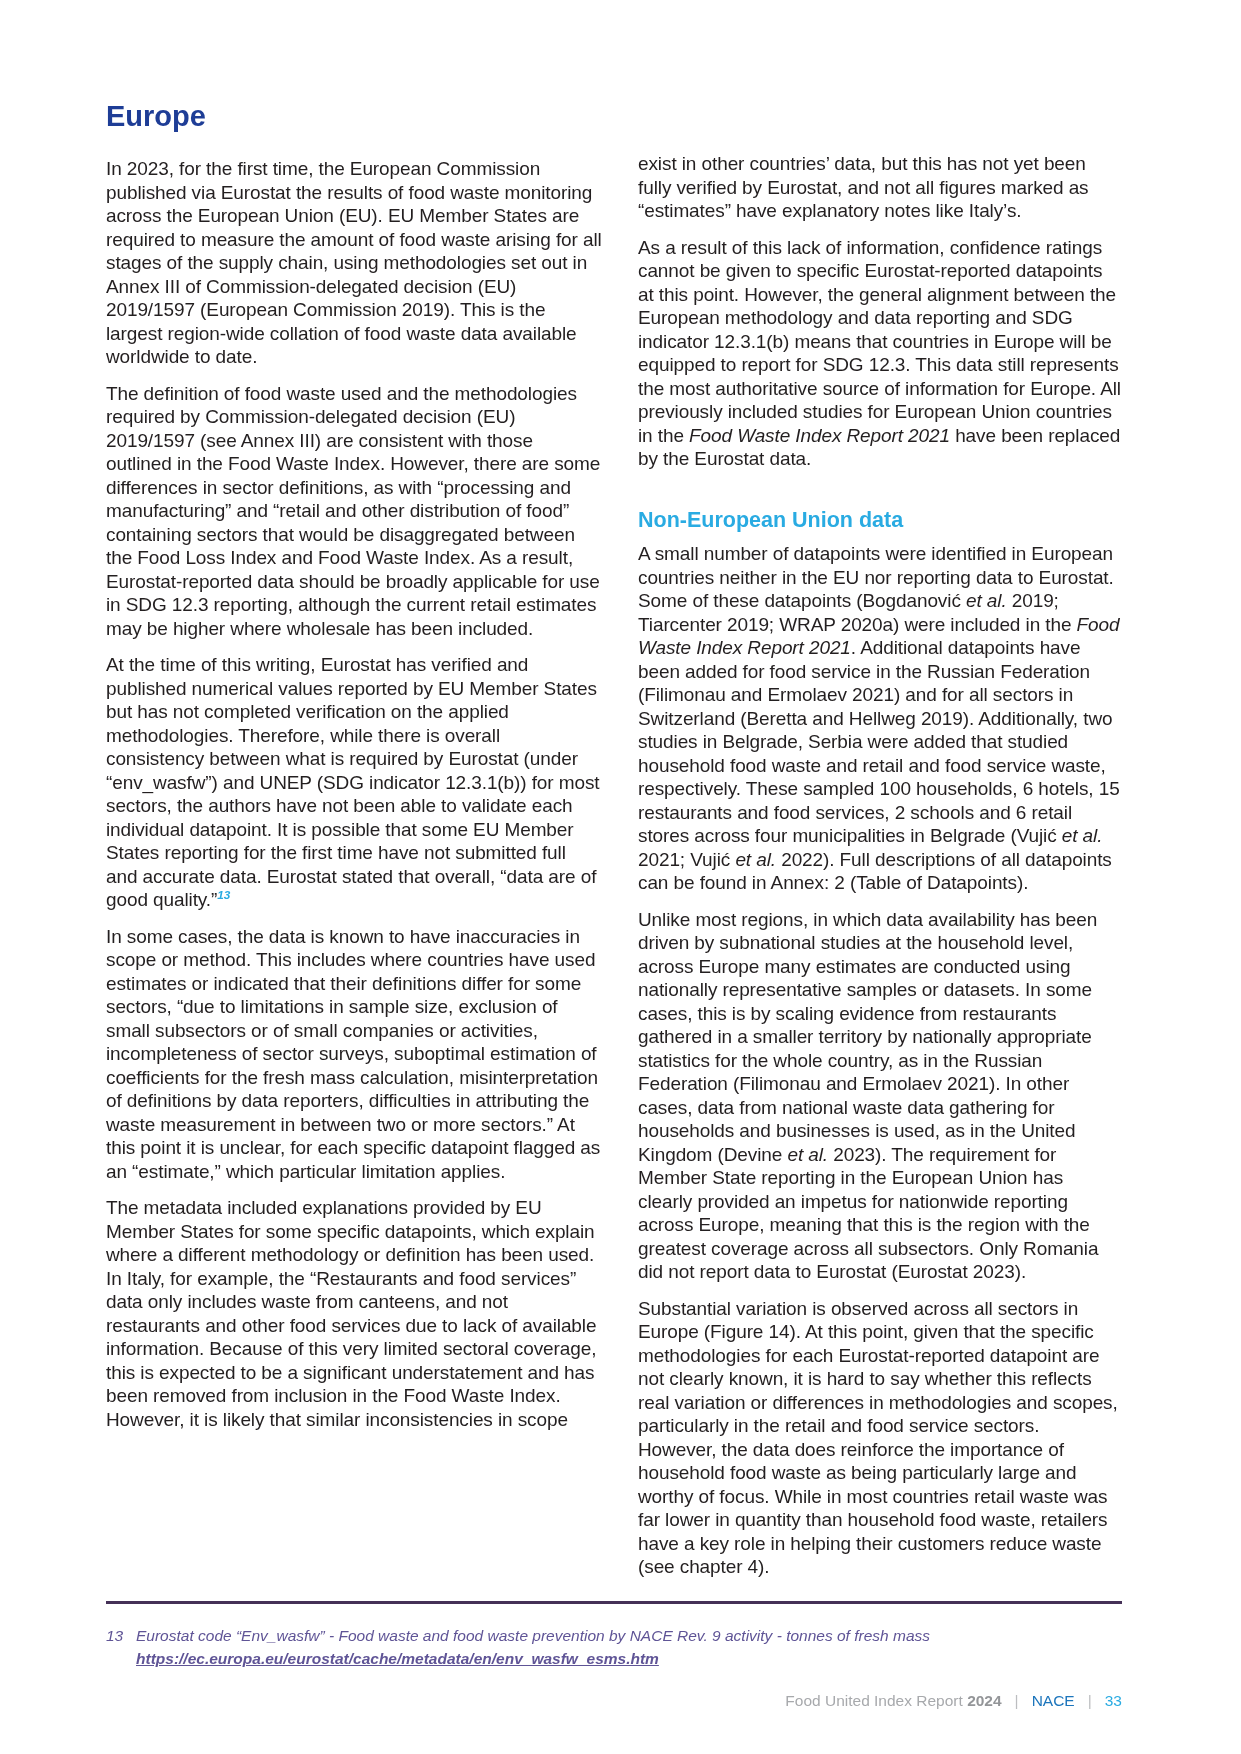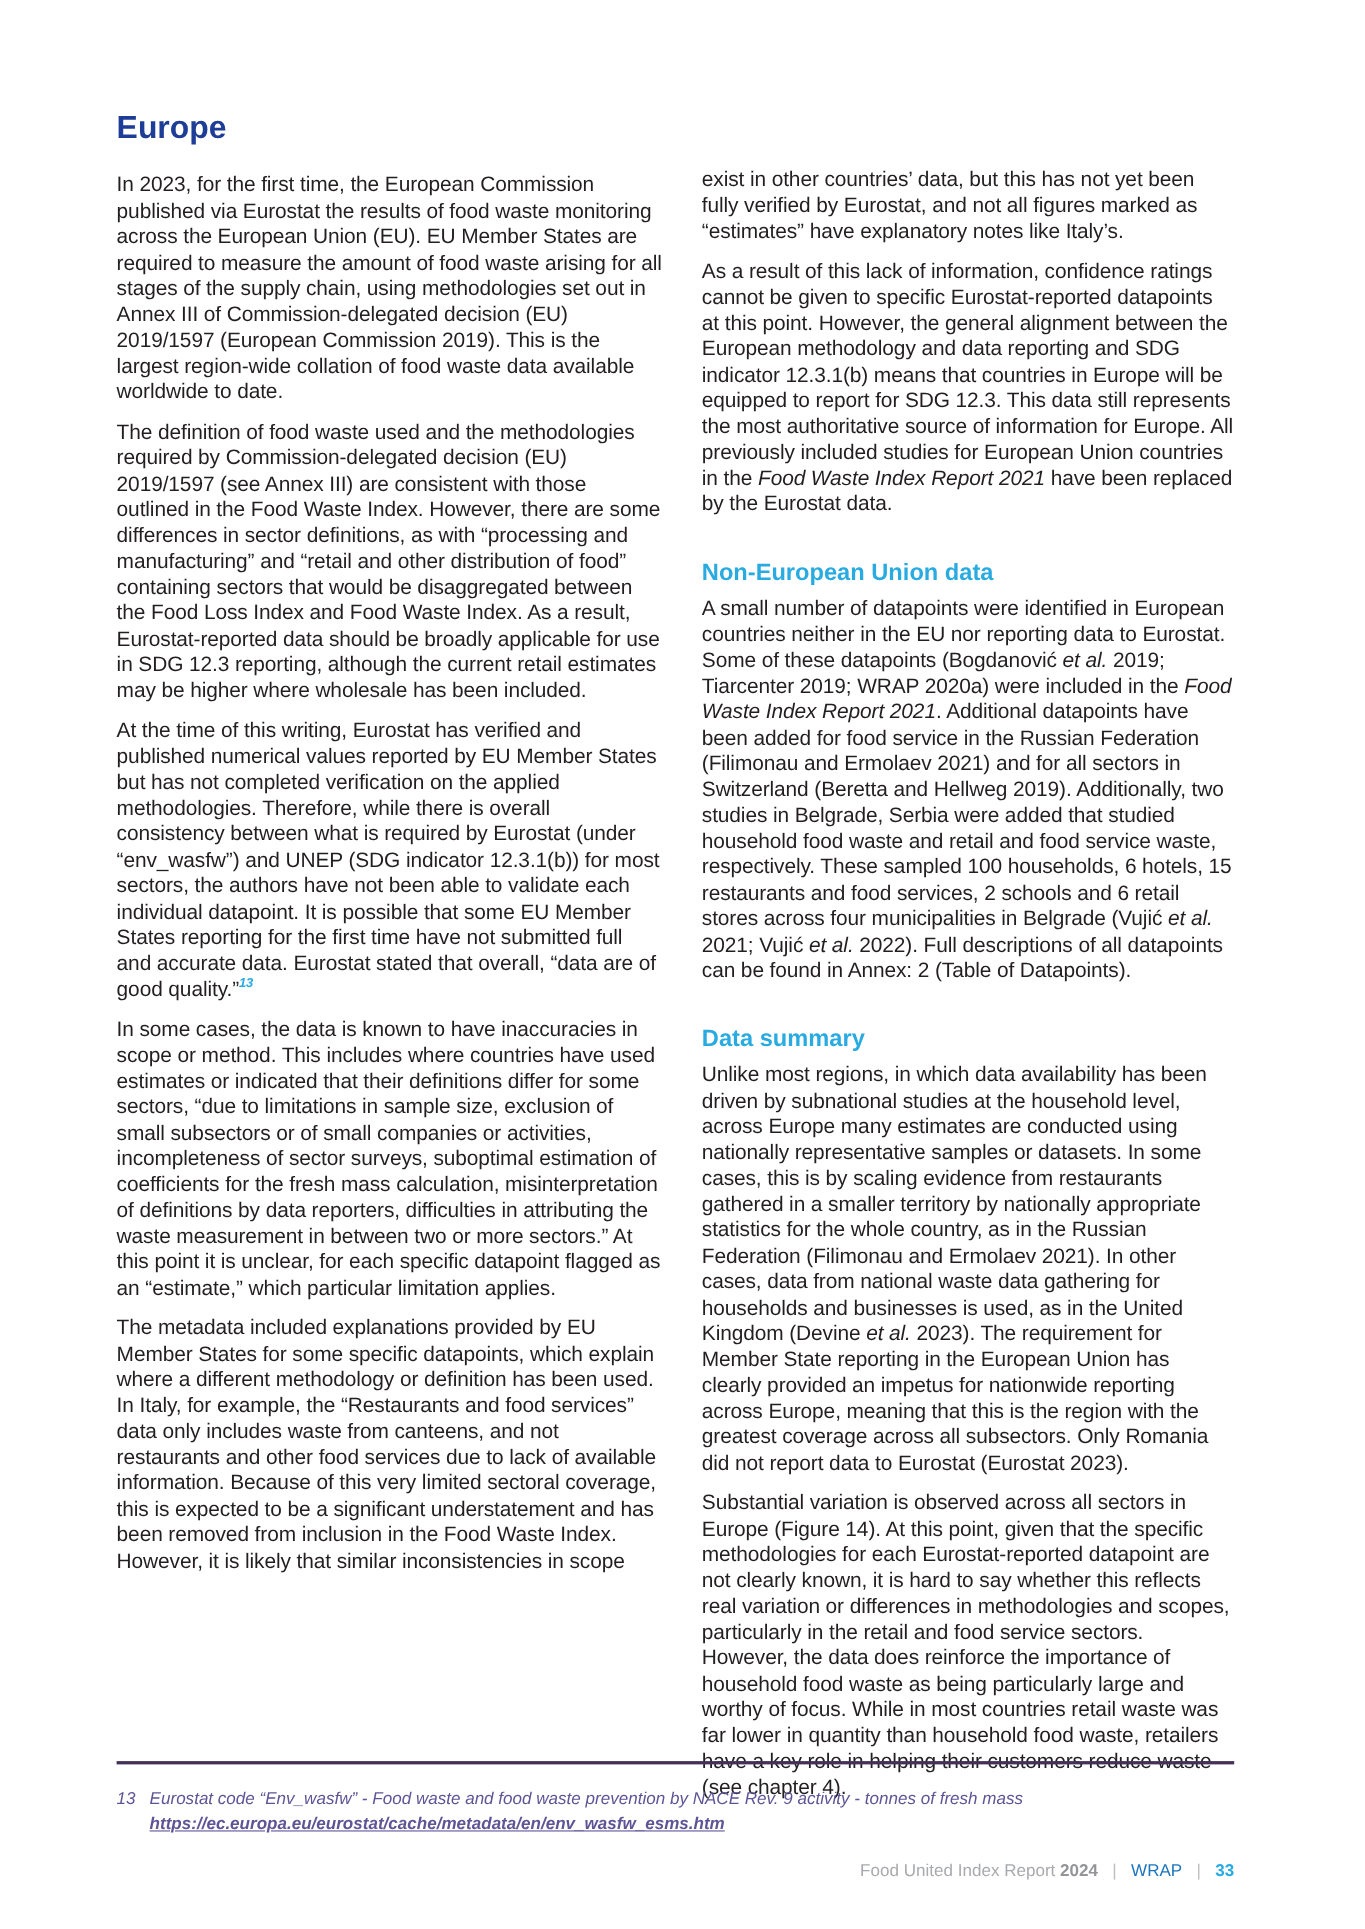"Data summary" h2.section-heading { html: <h2>Data summary</h2> -> none }
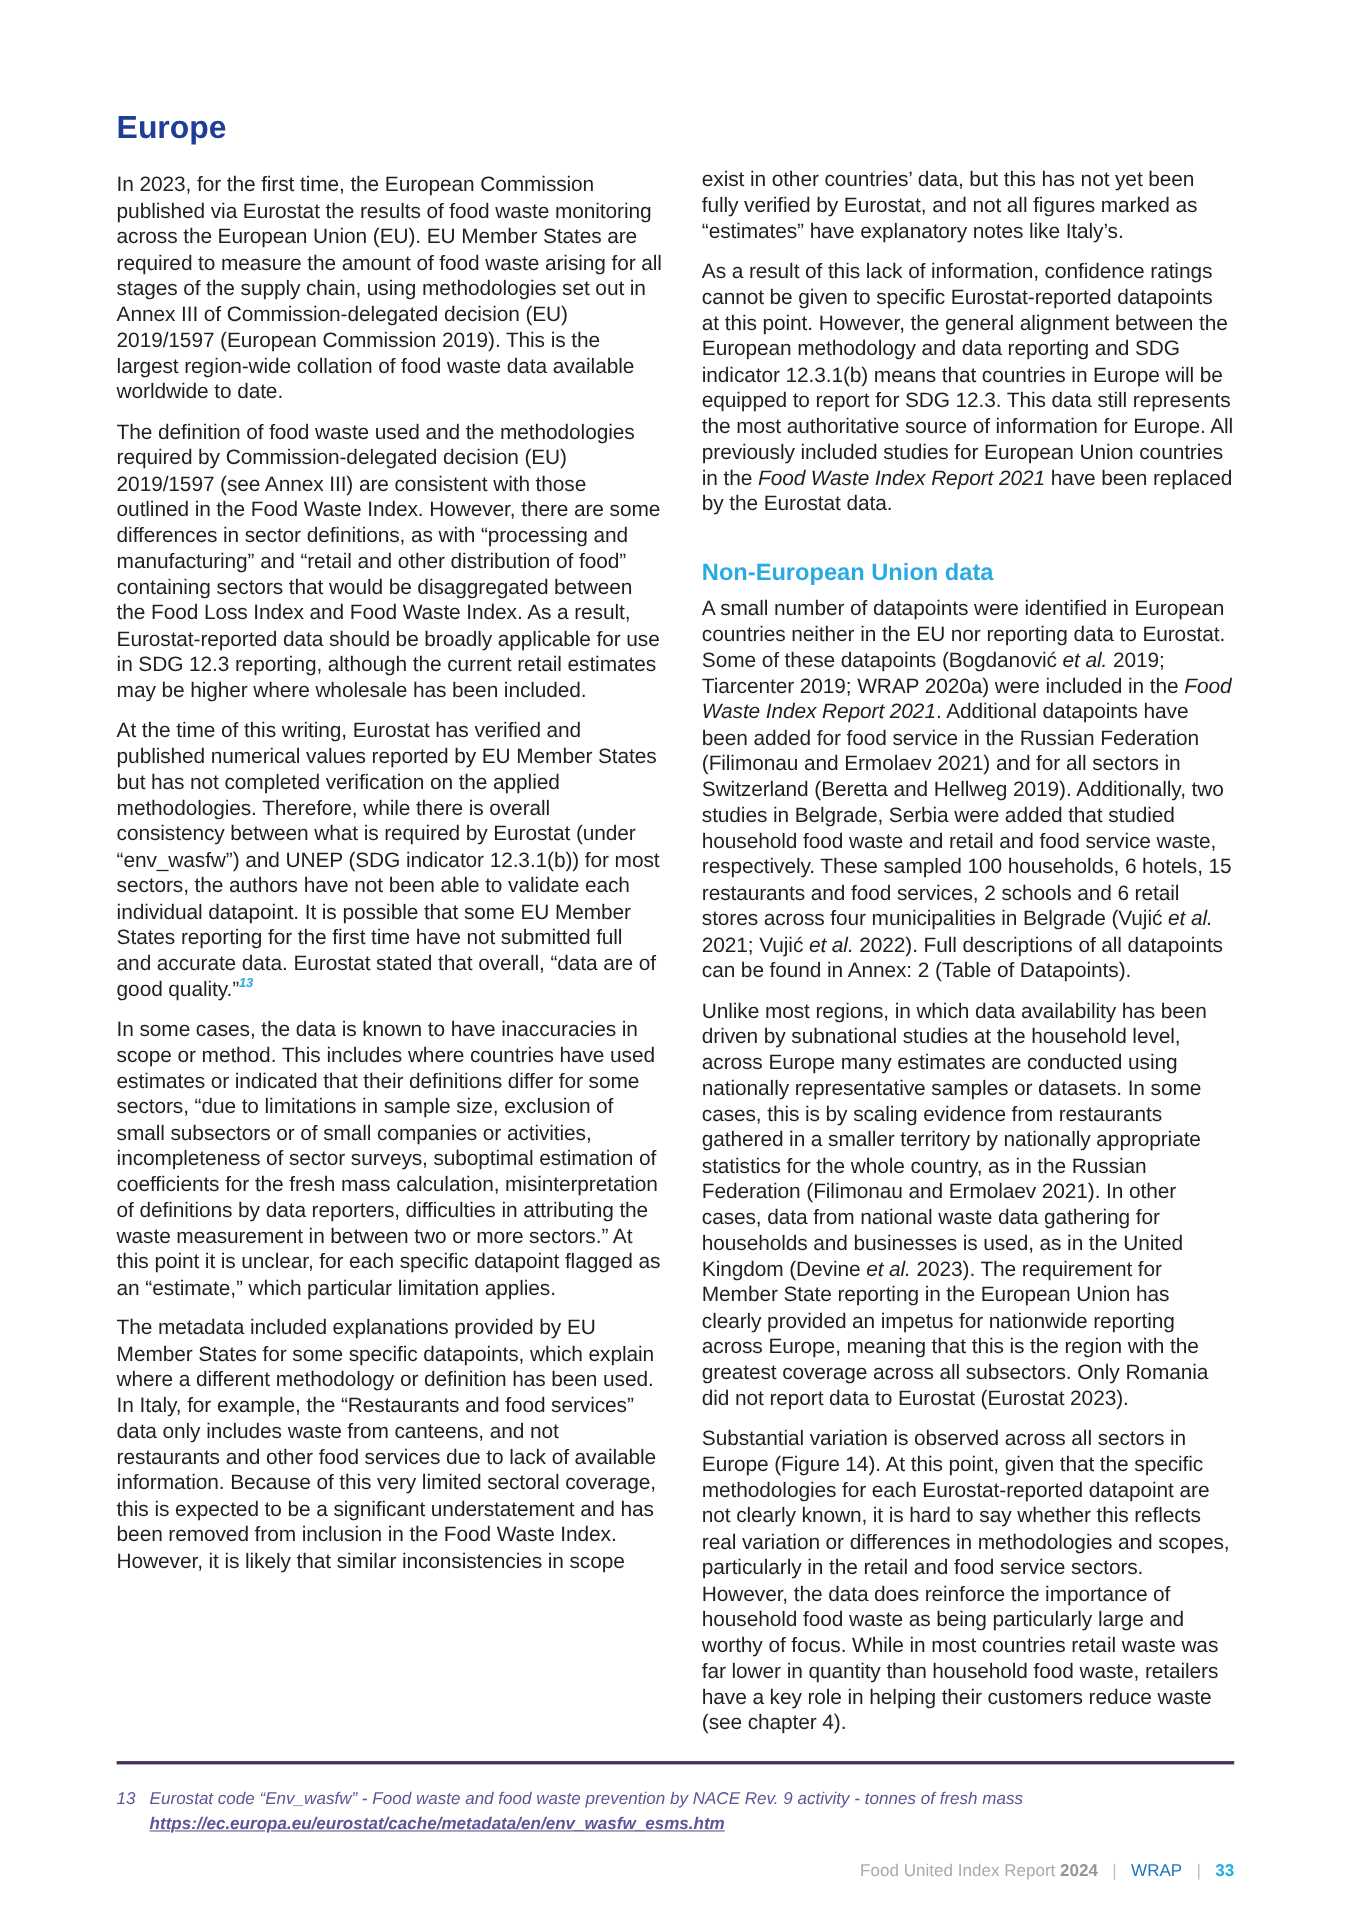"WRAP" span.org { text: WRAP -> NACE }
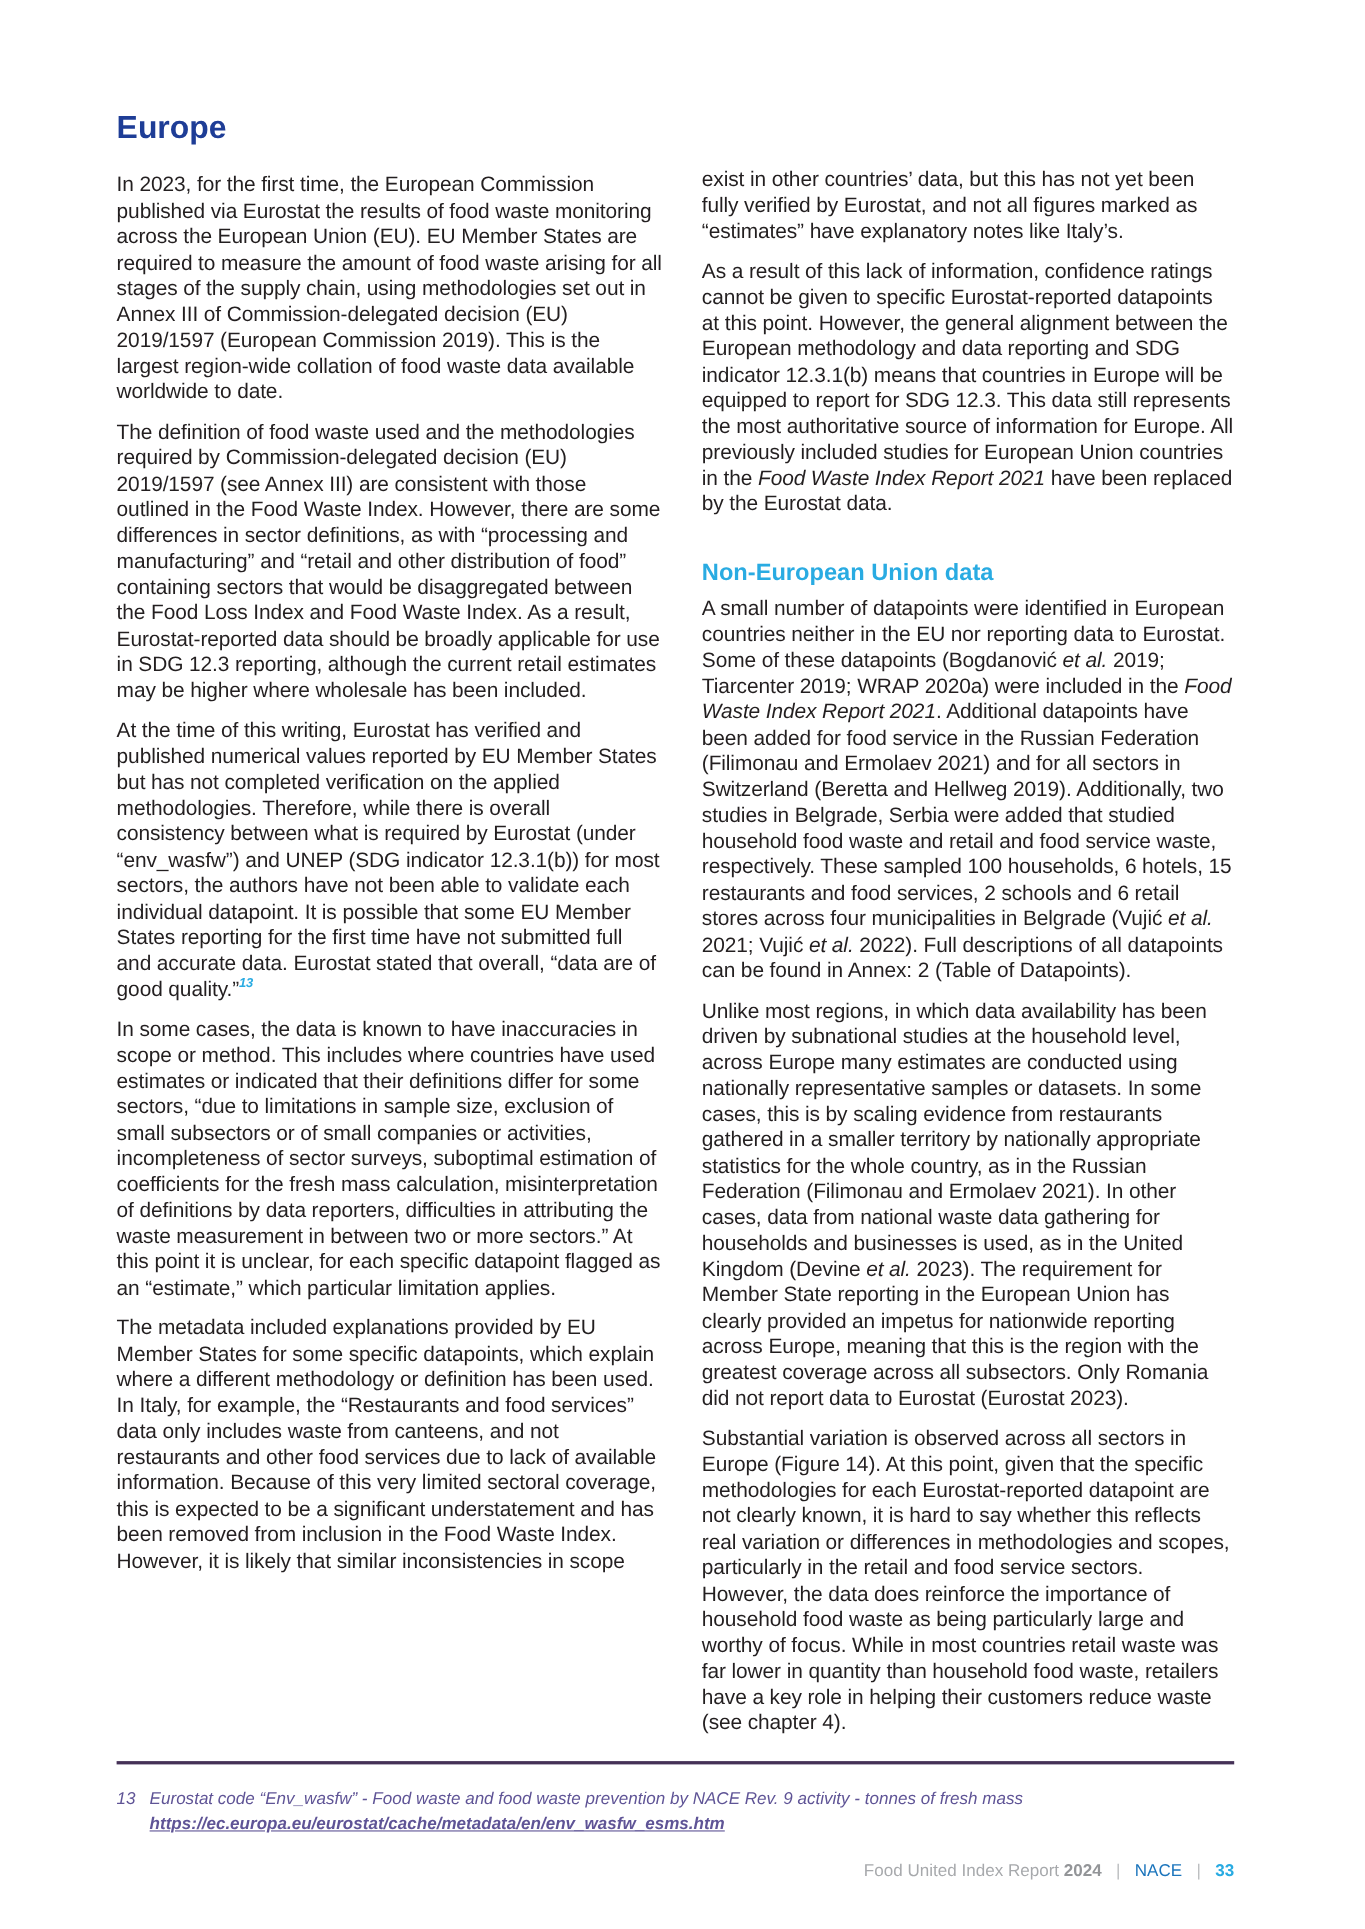"33" .page-footer .pagenum { font-weight: 700 -> 400 }
